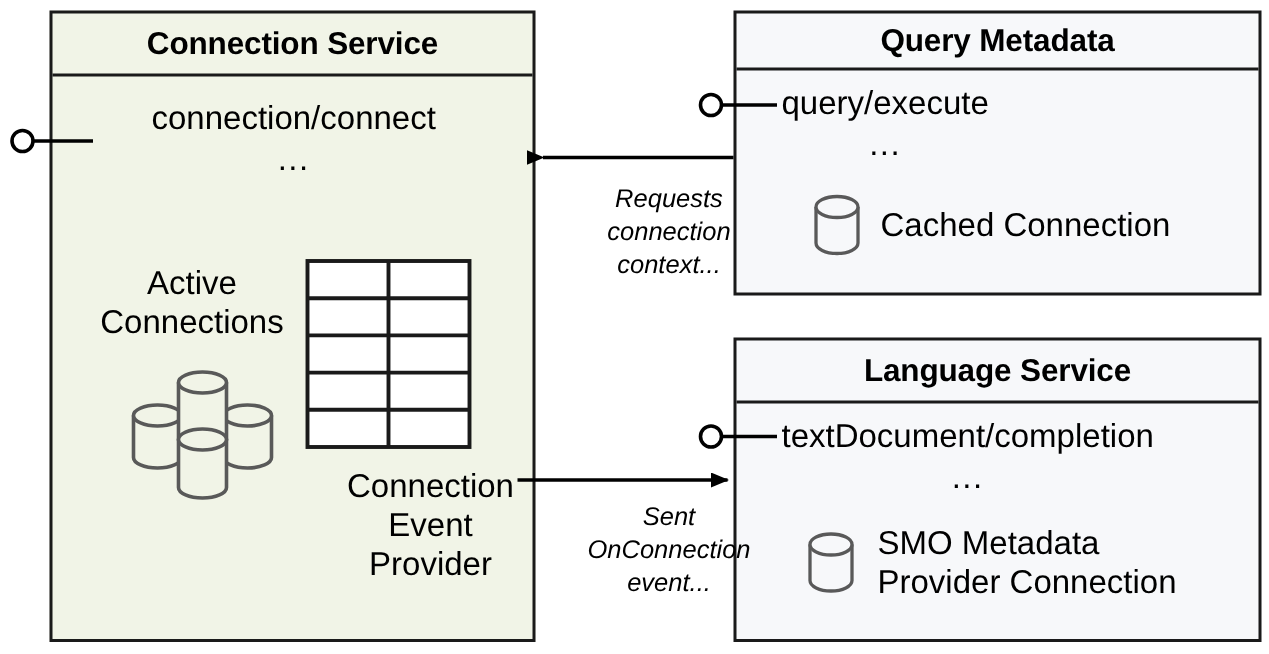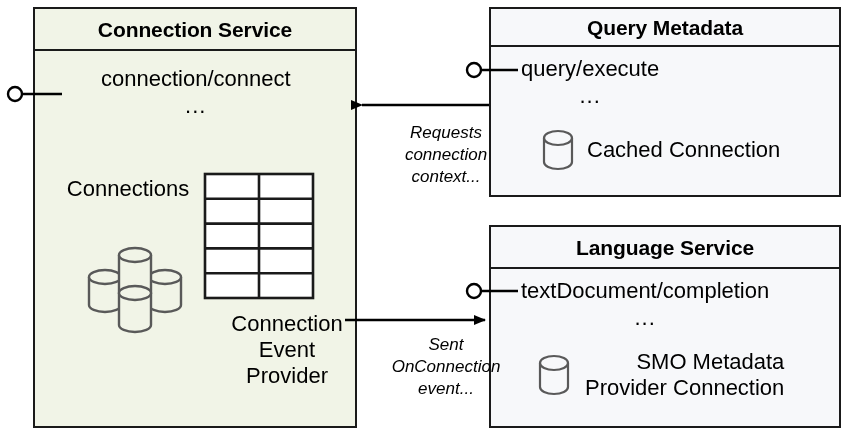"Cached Connection" .store-label { text-align: right -> left }
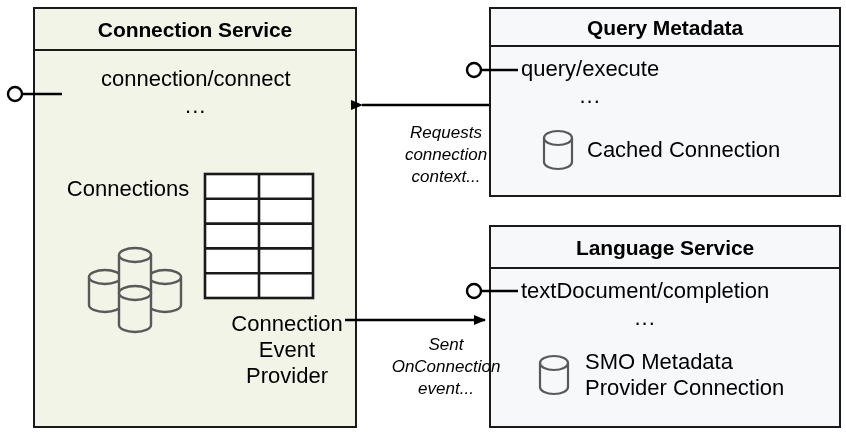"Active" div { html: none -> <div>Active</div> }
